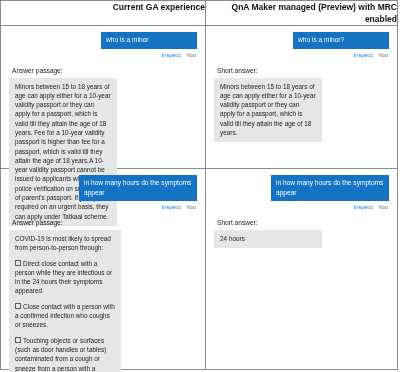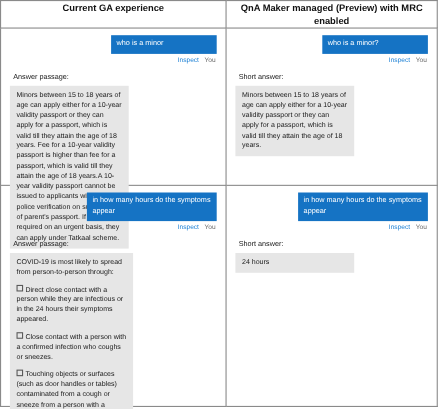"Current GA experience" .header-cell { text-align: center -> right }
